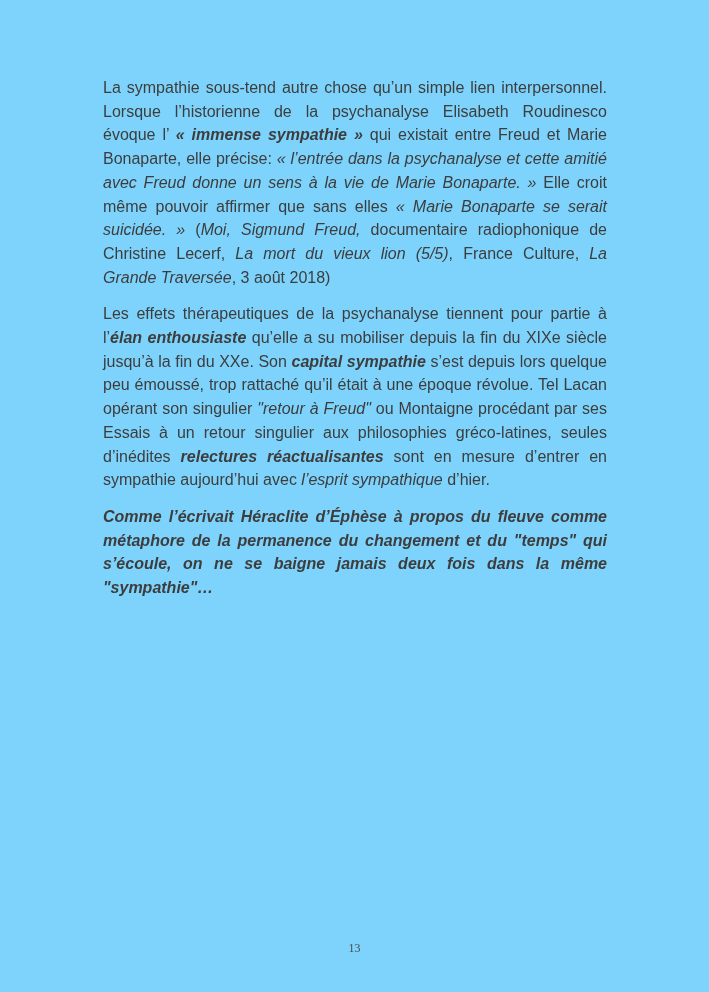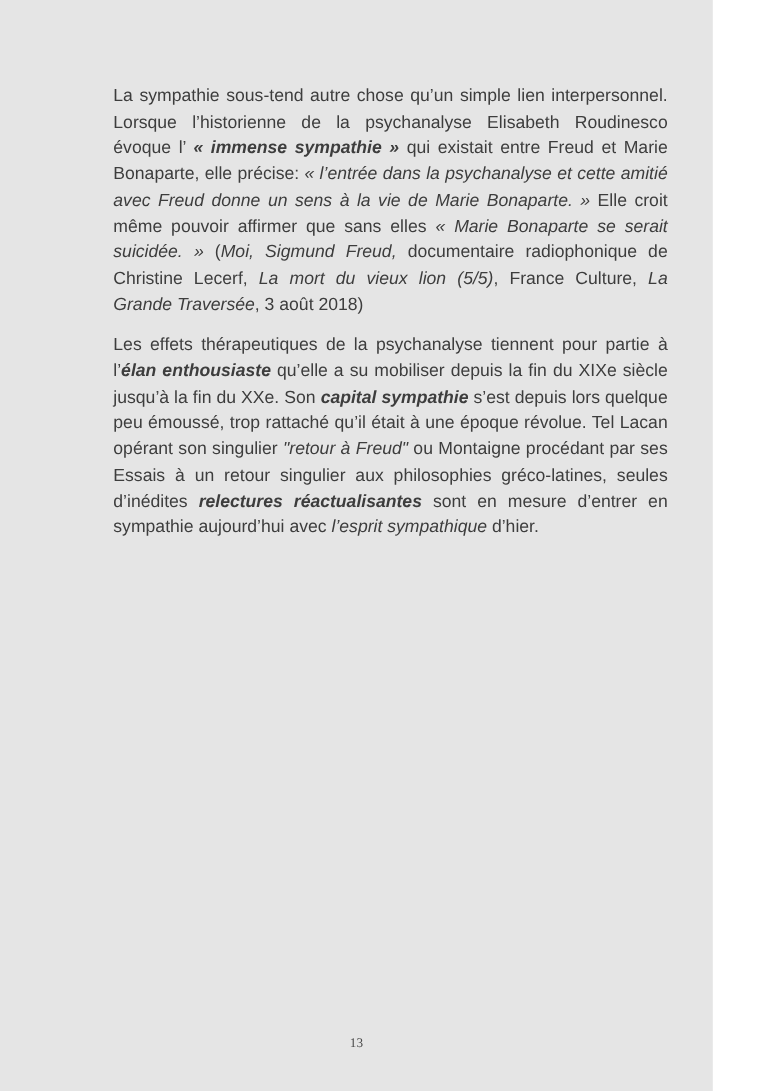"La sympathie sous-tend autre chose" .page { background: #e5e5e5 -> #7dd3fc; width: 648px -> 709px }
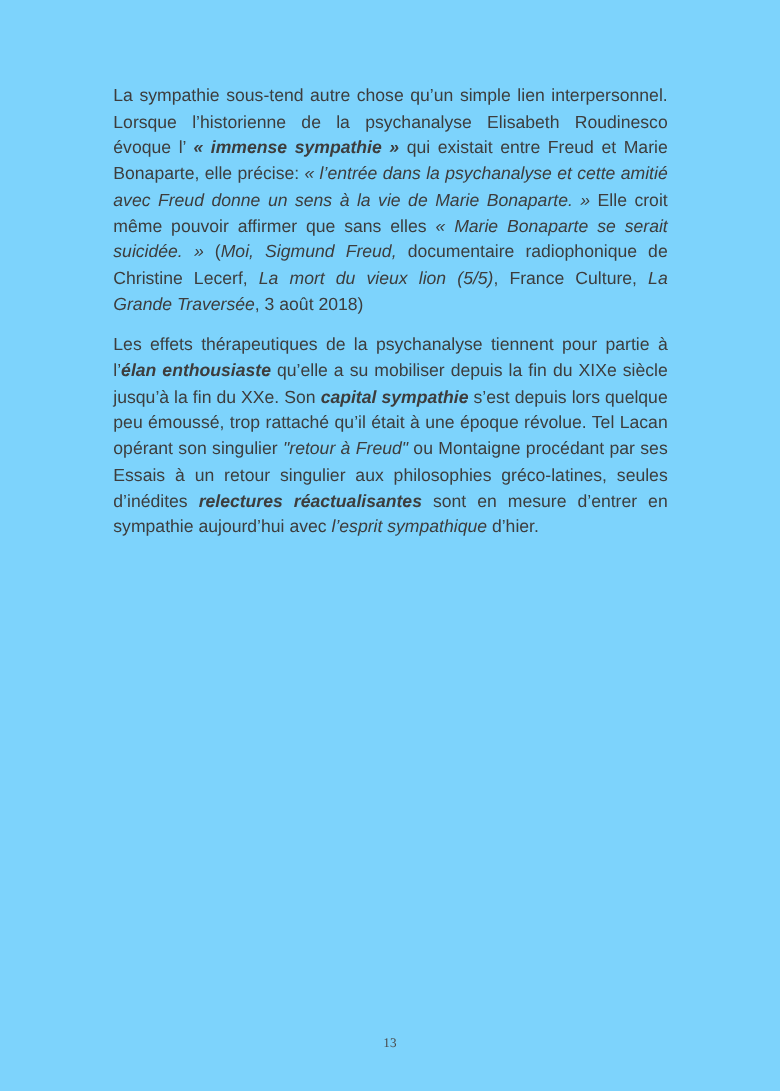"Comme l’écrivait Héraclite d’Éphèse à" p { html: none -> <p><span>Comme l’écrivait Héraclite d’Éphèse à propos du fleuve comme métaphore de la permanence du changement et du "temps" qui s’écoule, on ne se baigne jamais deux fois dans la même "sympathie"…</span></p> }
